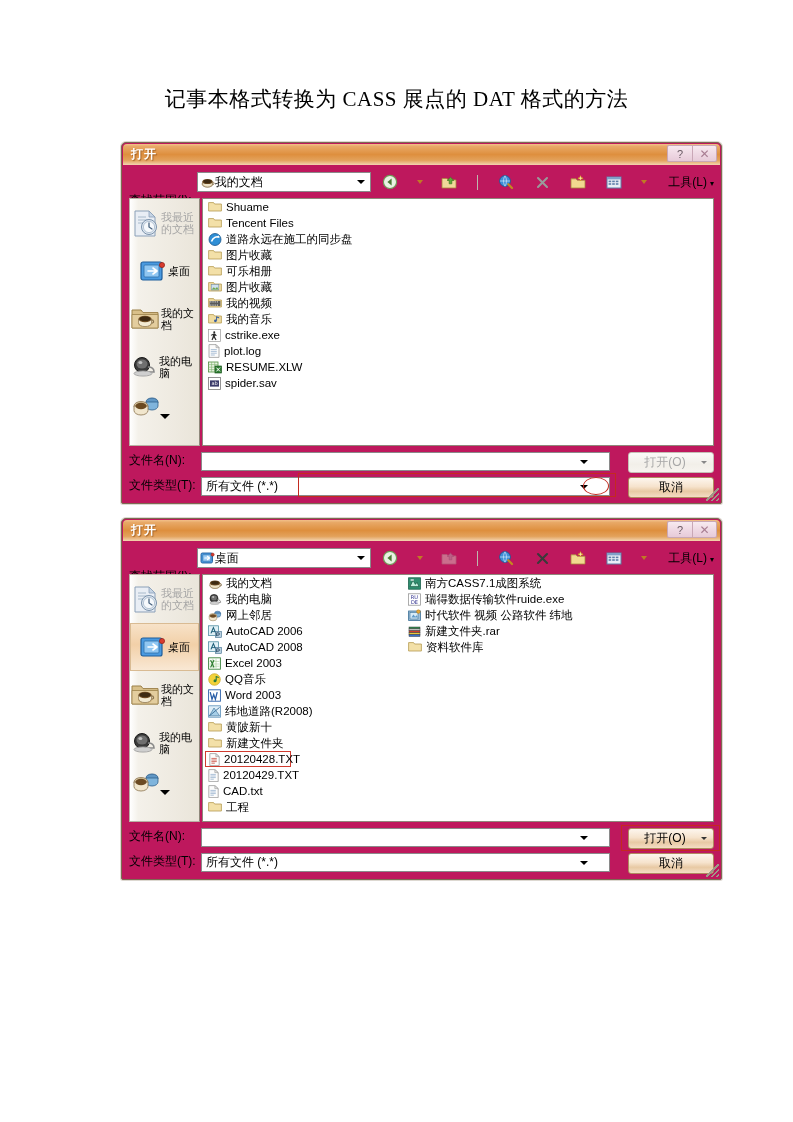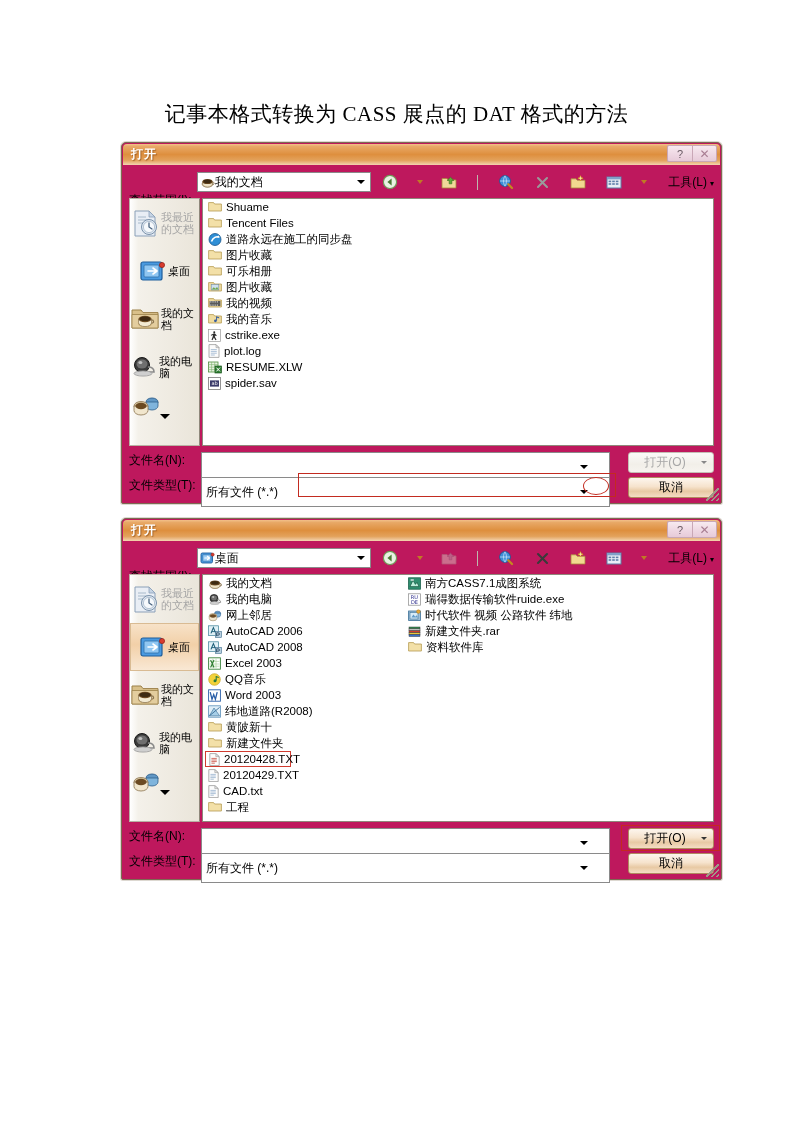"记事本格式转换为 CASS 展点的 DAT 格式的方法" .doc-title { top: 100px -> 85px }
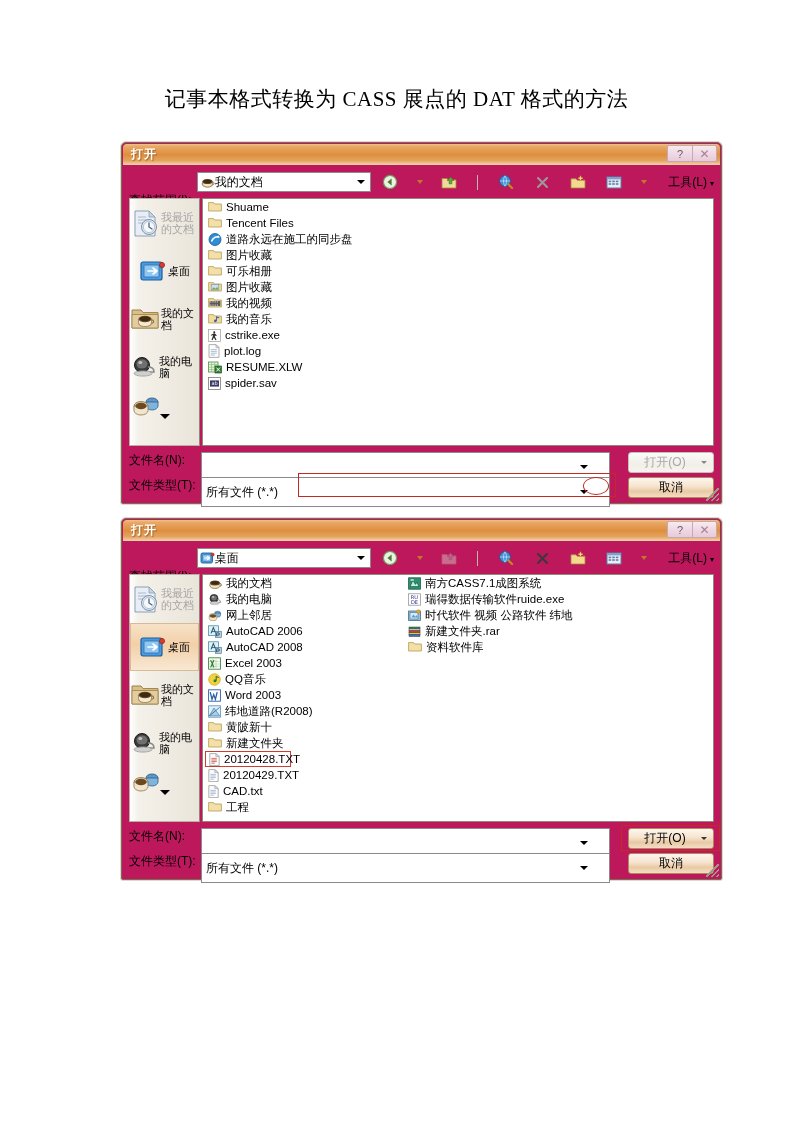"所有文件 (*.*)" .bcombo { height: 30px -> 19px }
